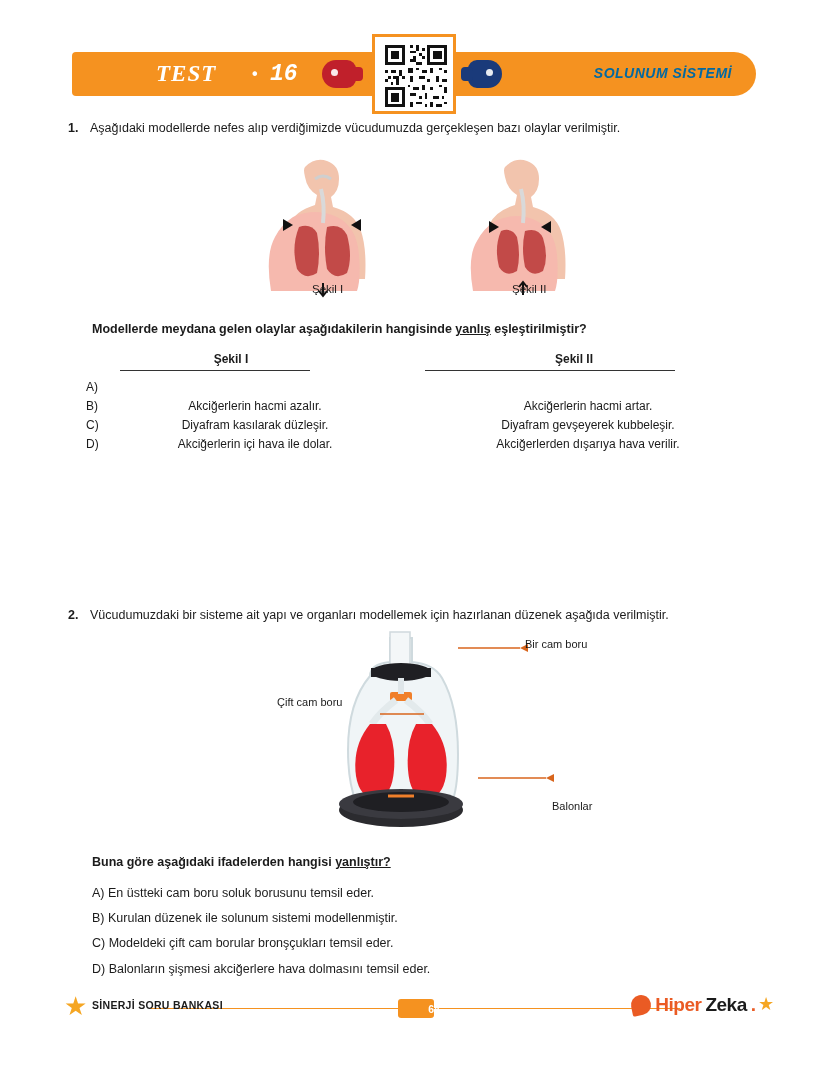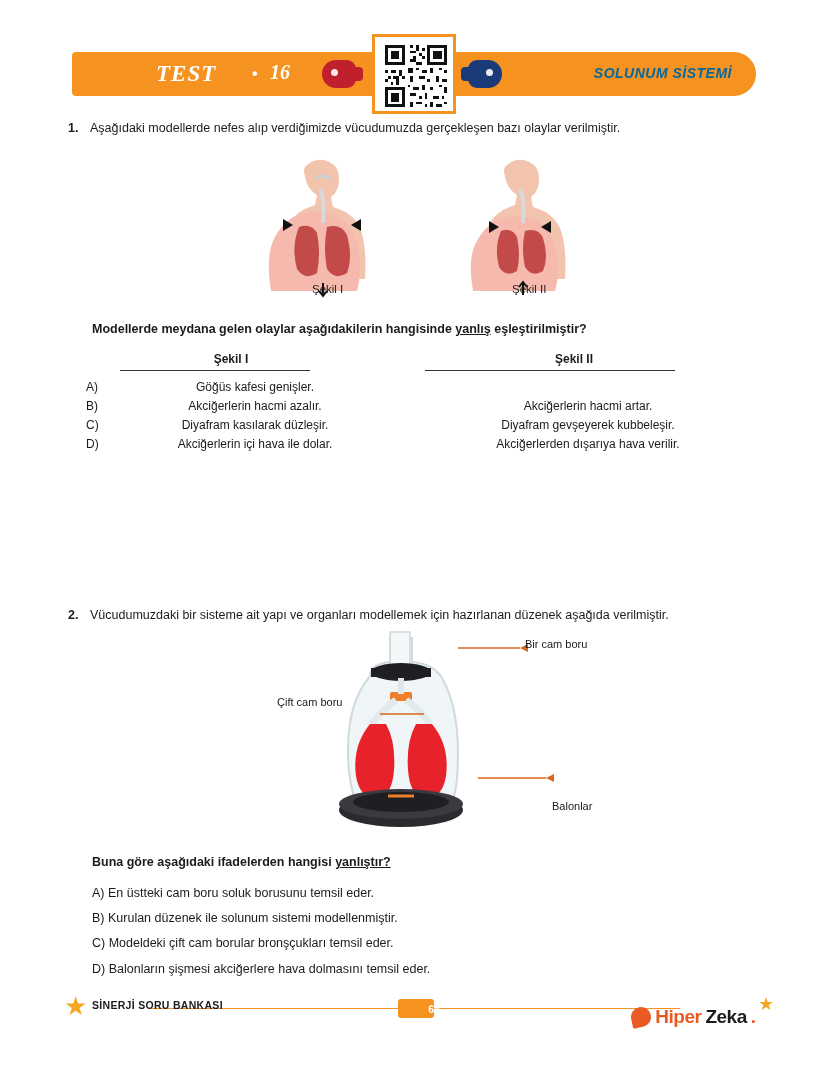"16" .test-num { font-family: Liberation Serif, serif -> Liberation Mono, monospace; font-size: 20px -> 23px }
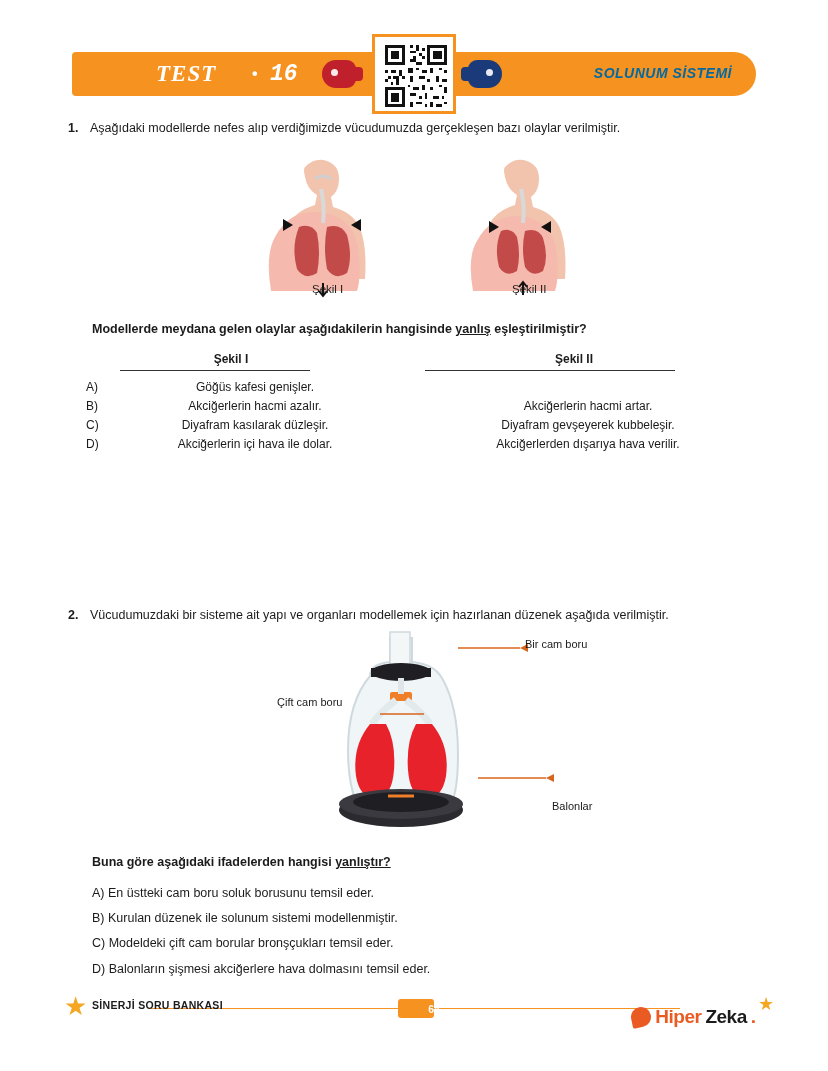"Göğüs kafesi genişler." div.v1 { html: <div>Göğüs kafesi genişler.</div> -> none }
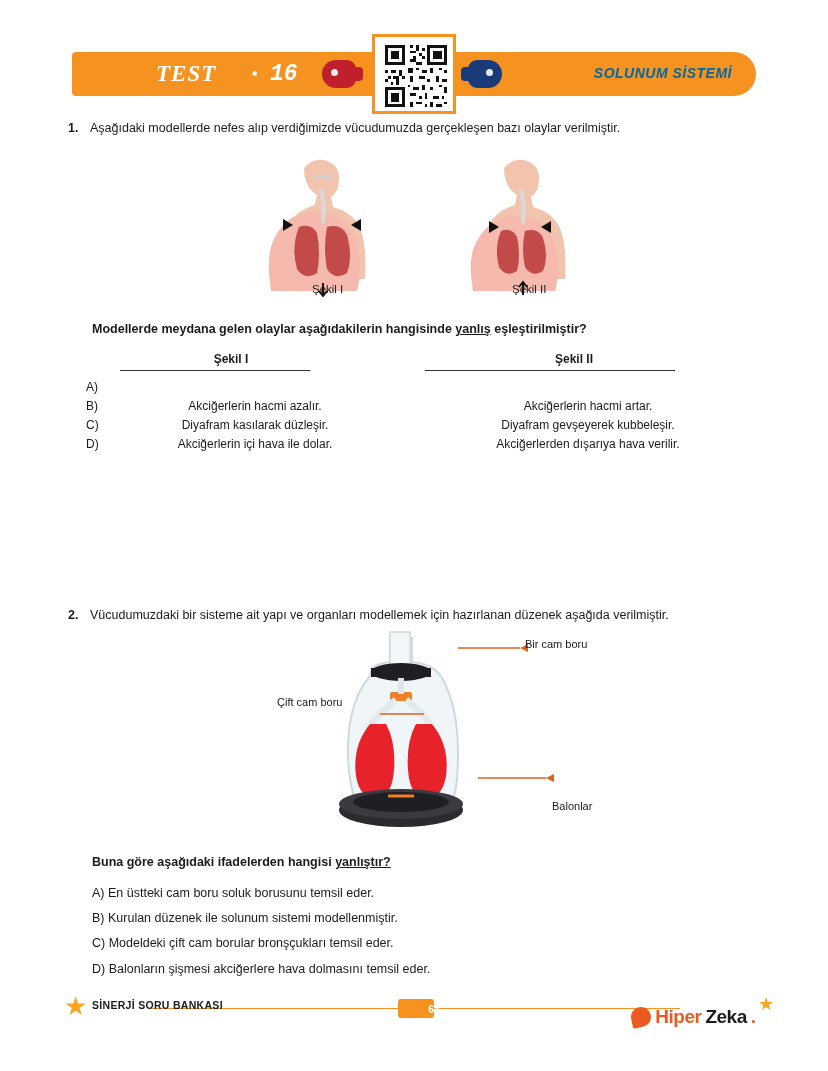"Hiper" .brand { margin-top: 12px -> none }
